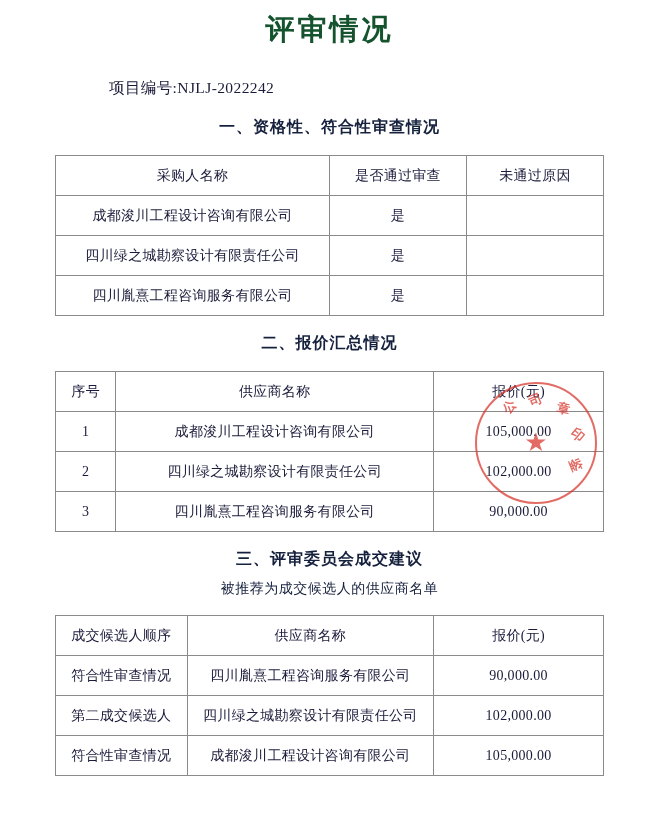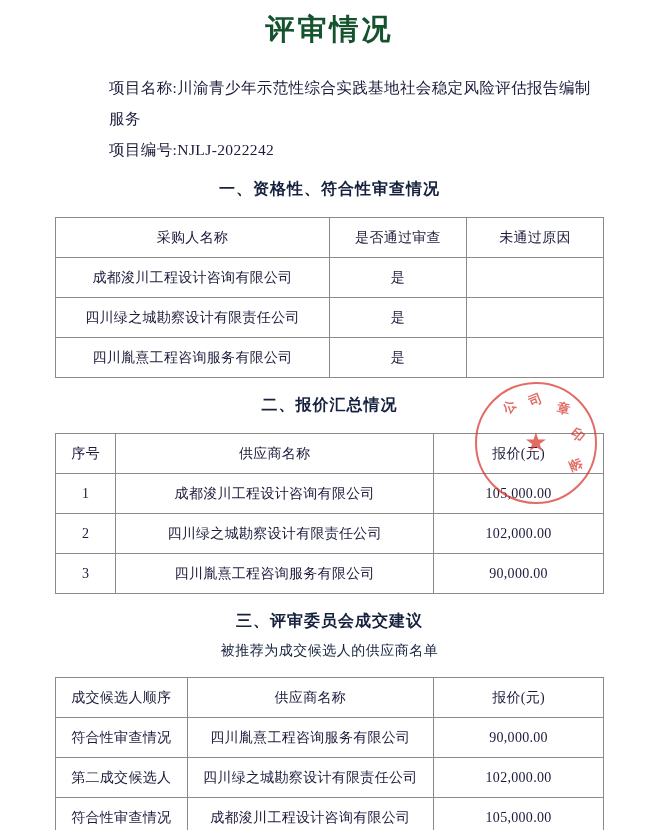"项目名称:川渝青少年示范性综合实践基地社会稳定风险评估报告编制服务" div.meta-line { html: <div><span>项目名称:</span><span>川渝青少年示范性综合实践基地社会稳定风险评估报告编制服务</span></div> -> none }
